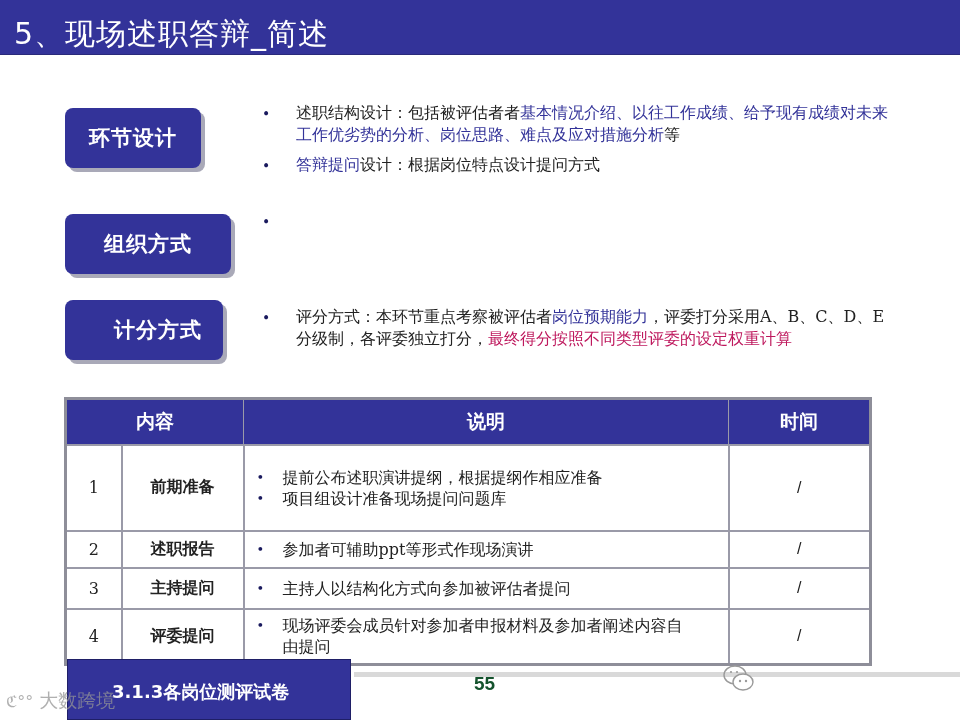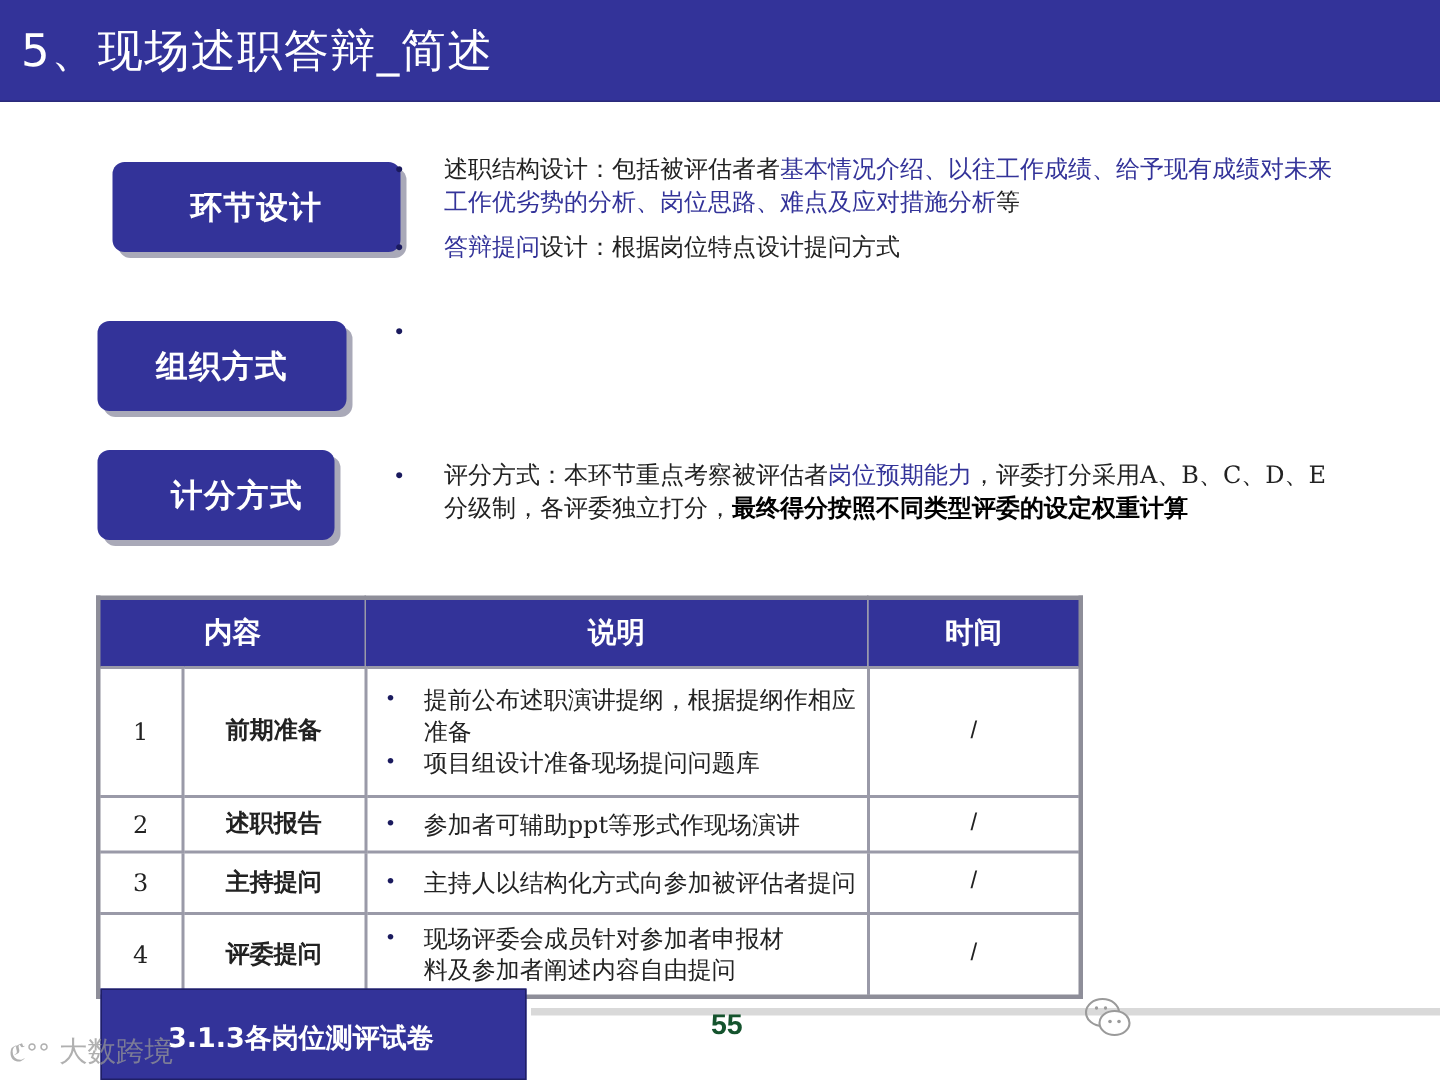"5、现场述职答辩_简述" .title-bar { height: 68px -> 55px }
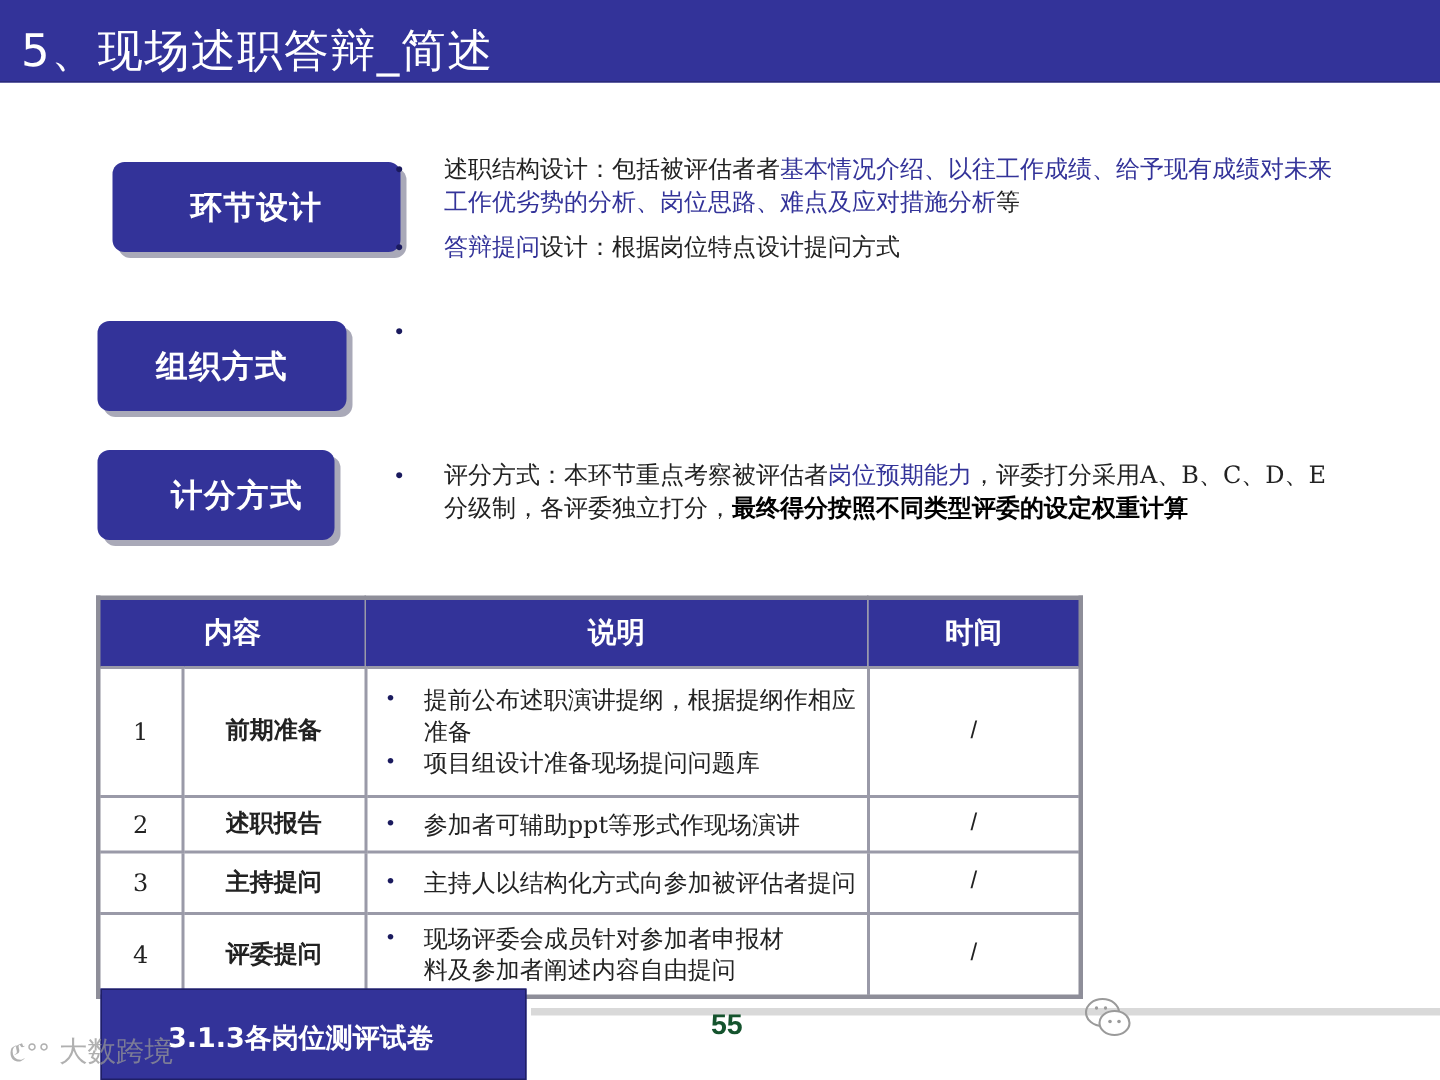"环节设计" div.label-box { left: 75px -> 65px; width: 192px -> 136px }
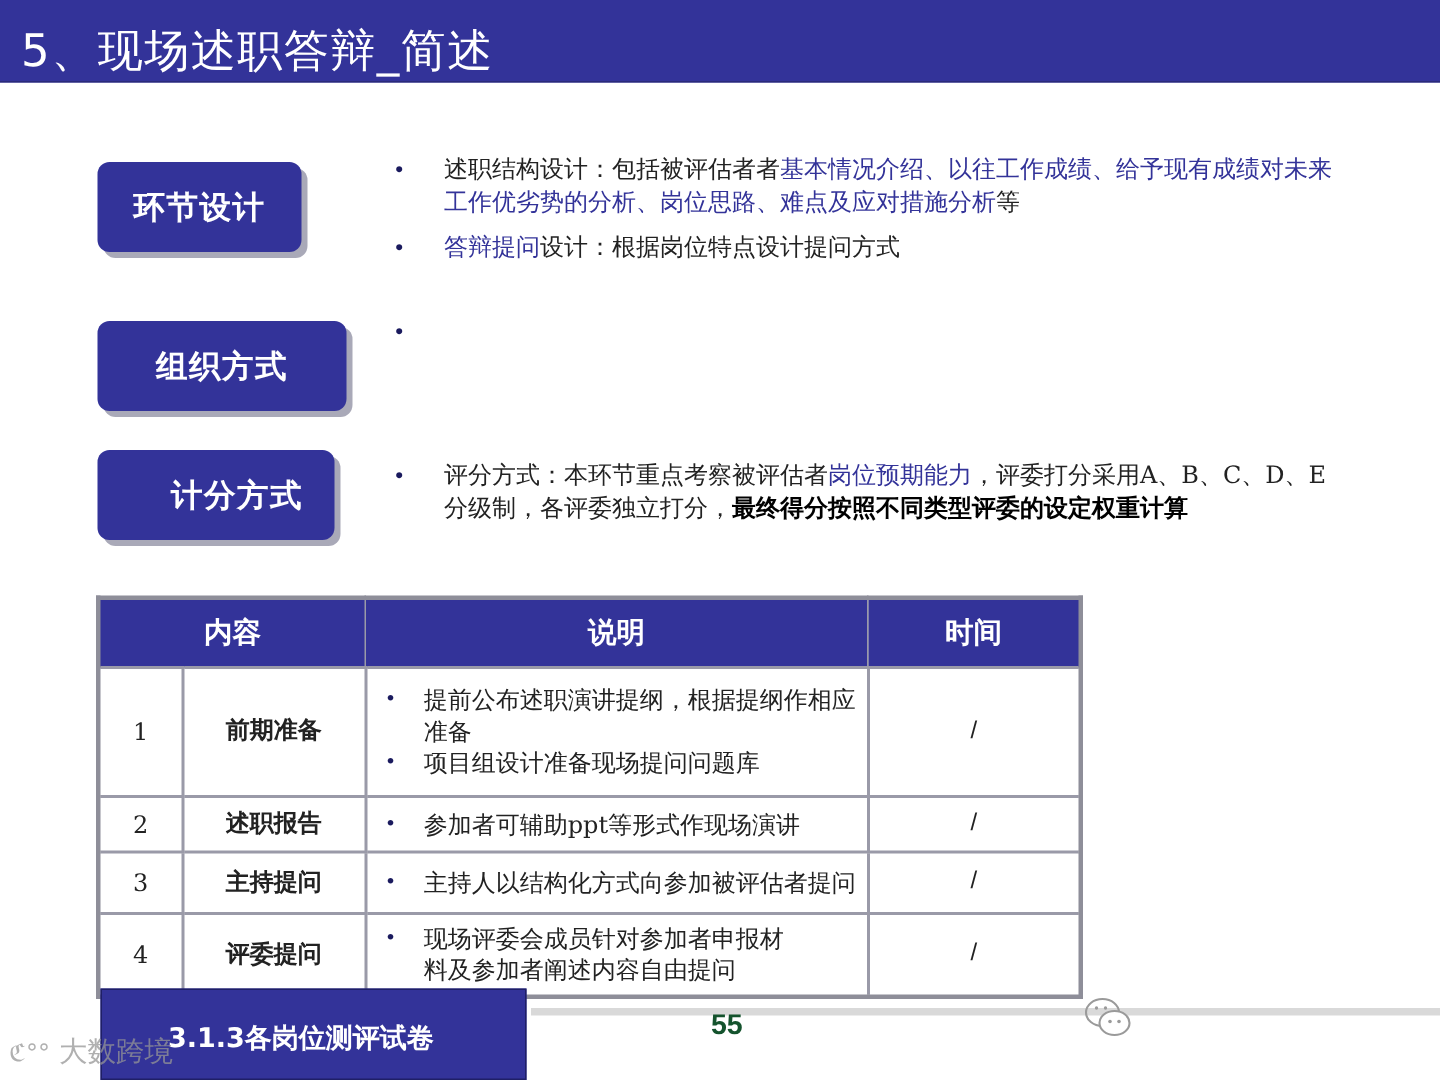"最终得分按照不同类型评委的设定权重计算" .hl-bold { color: #000000 -> #be185d; font-weight: bold -> normal }
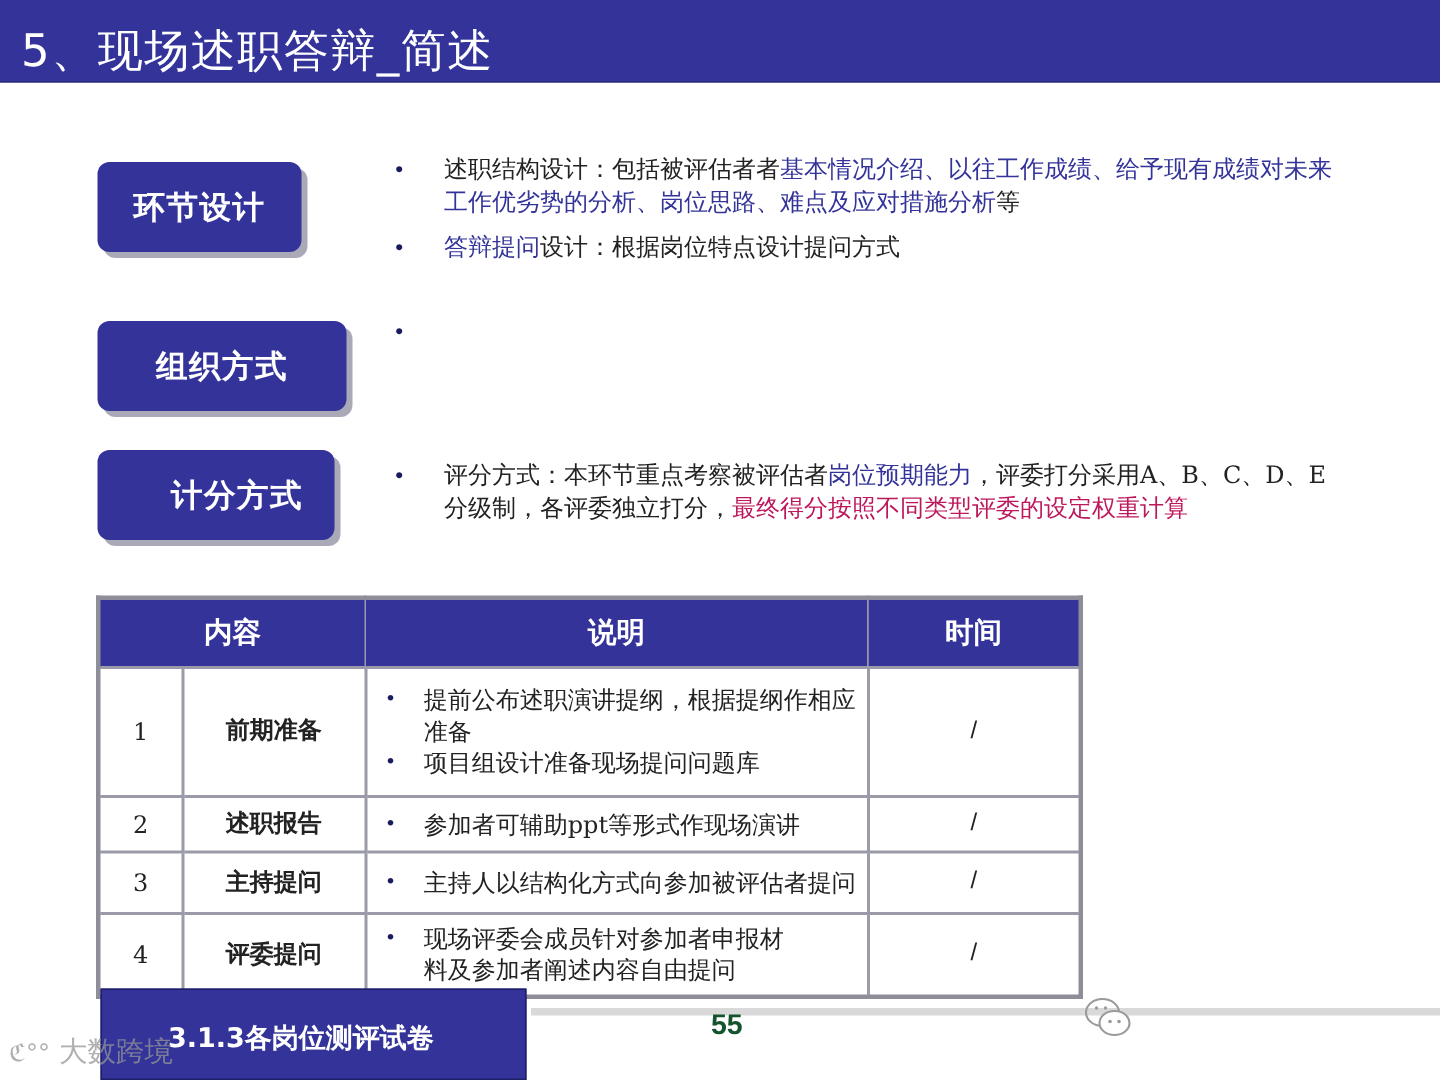"内容" table.main { width: 658px -> 808px }
